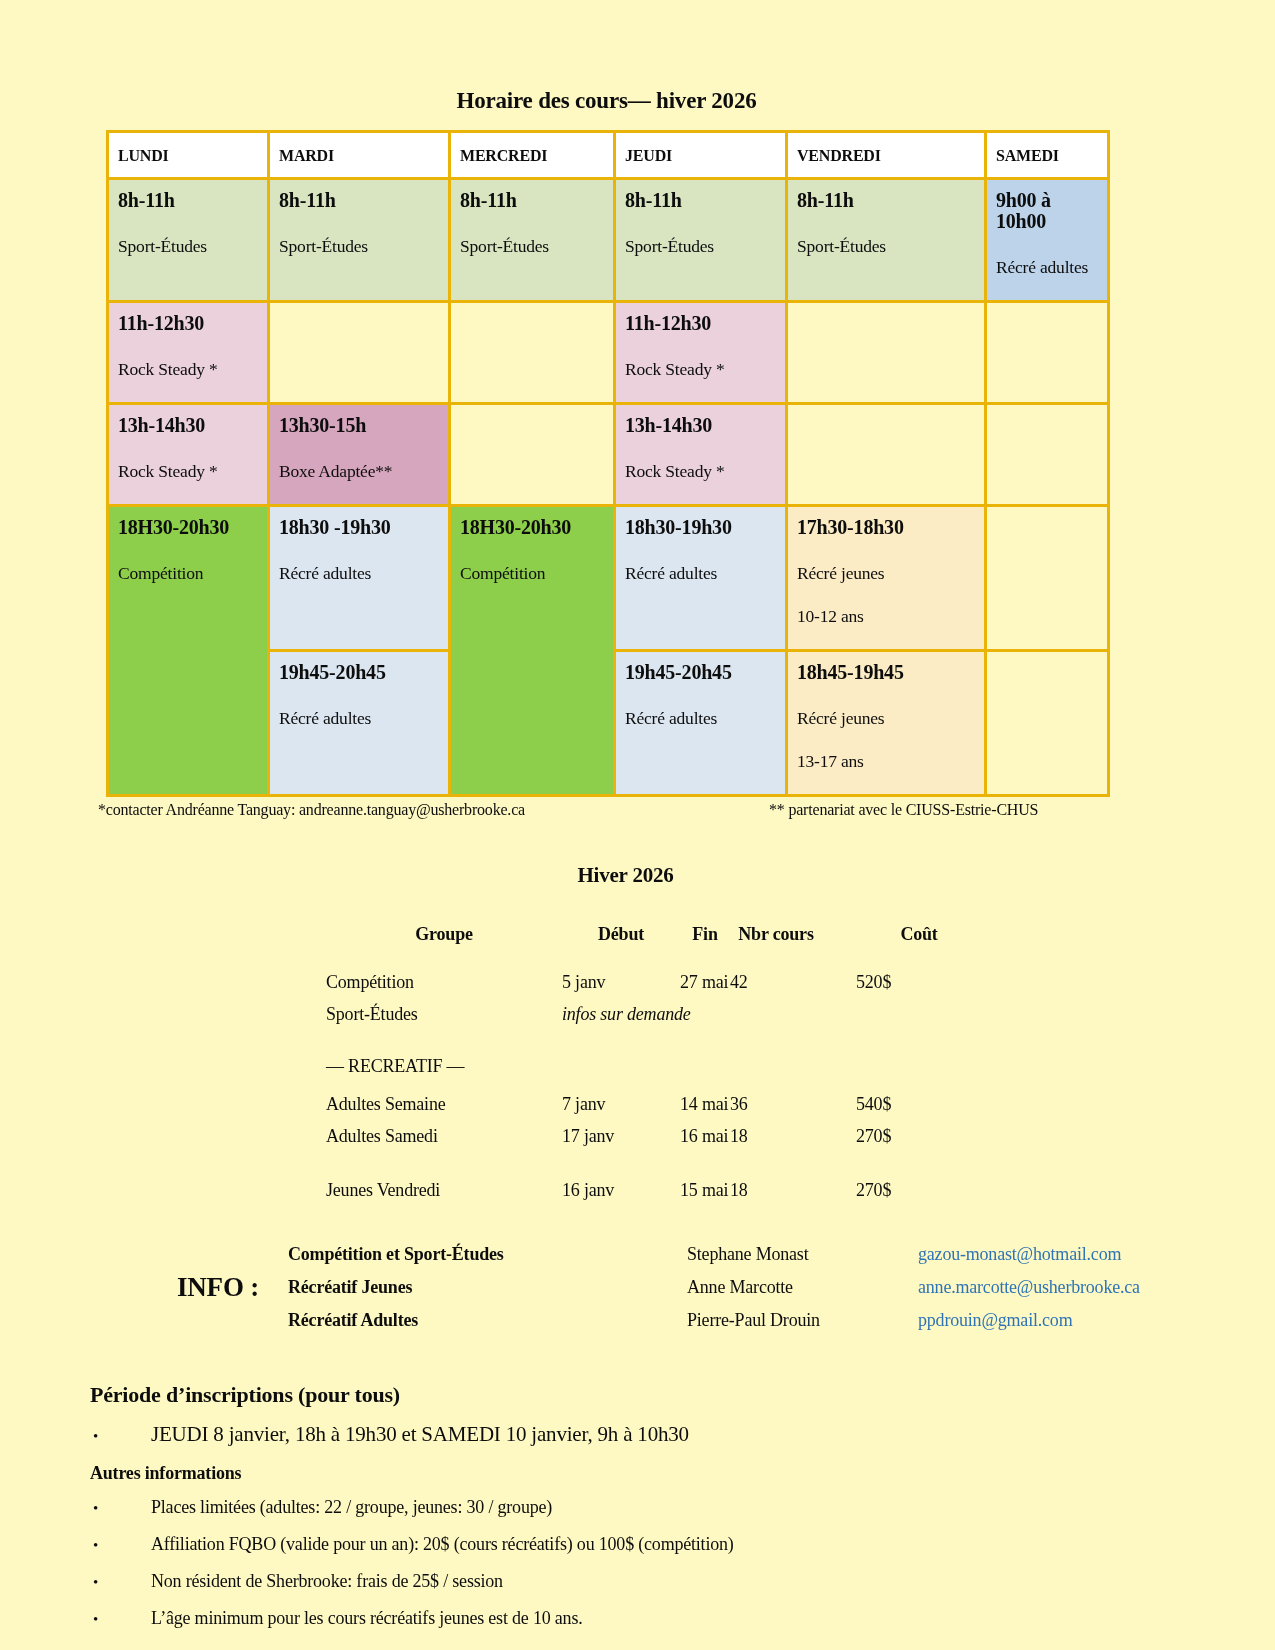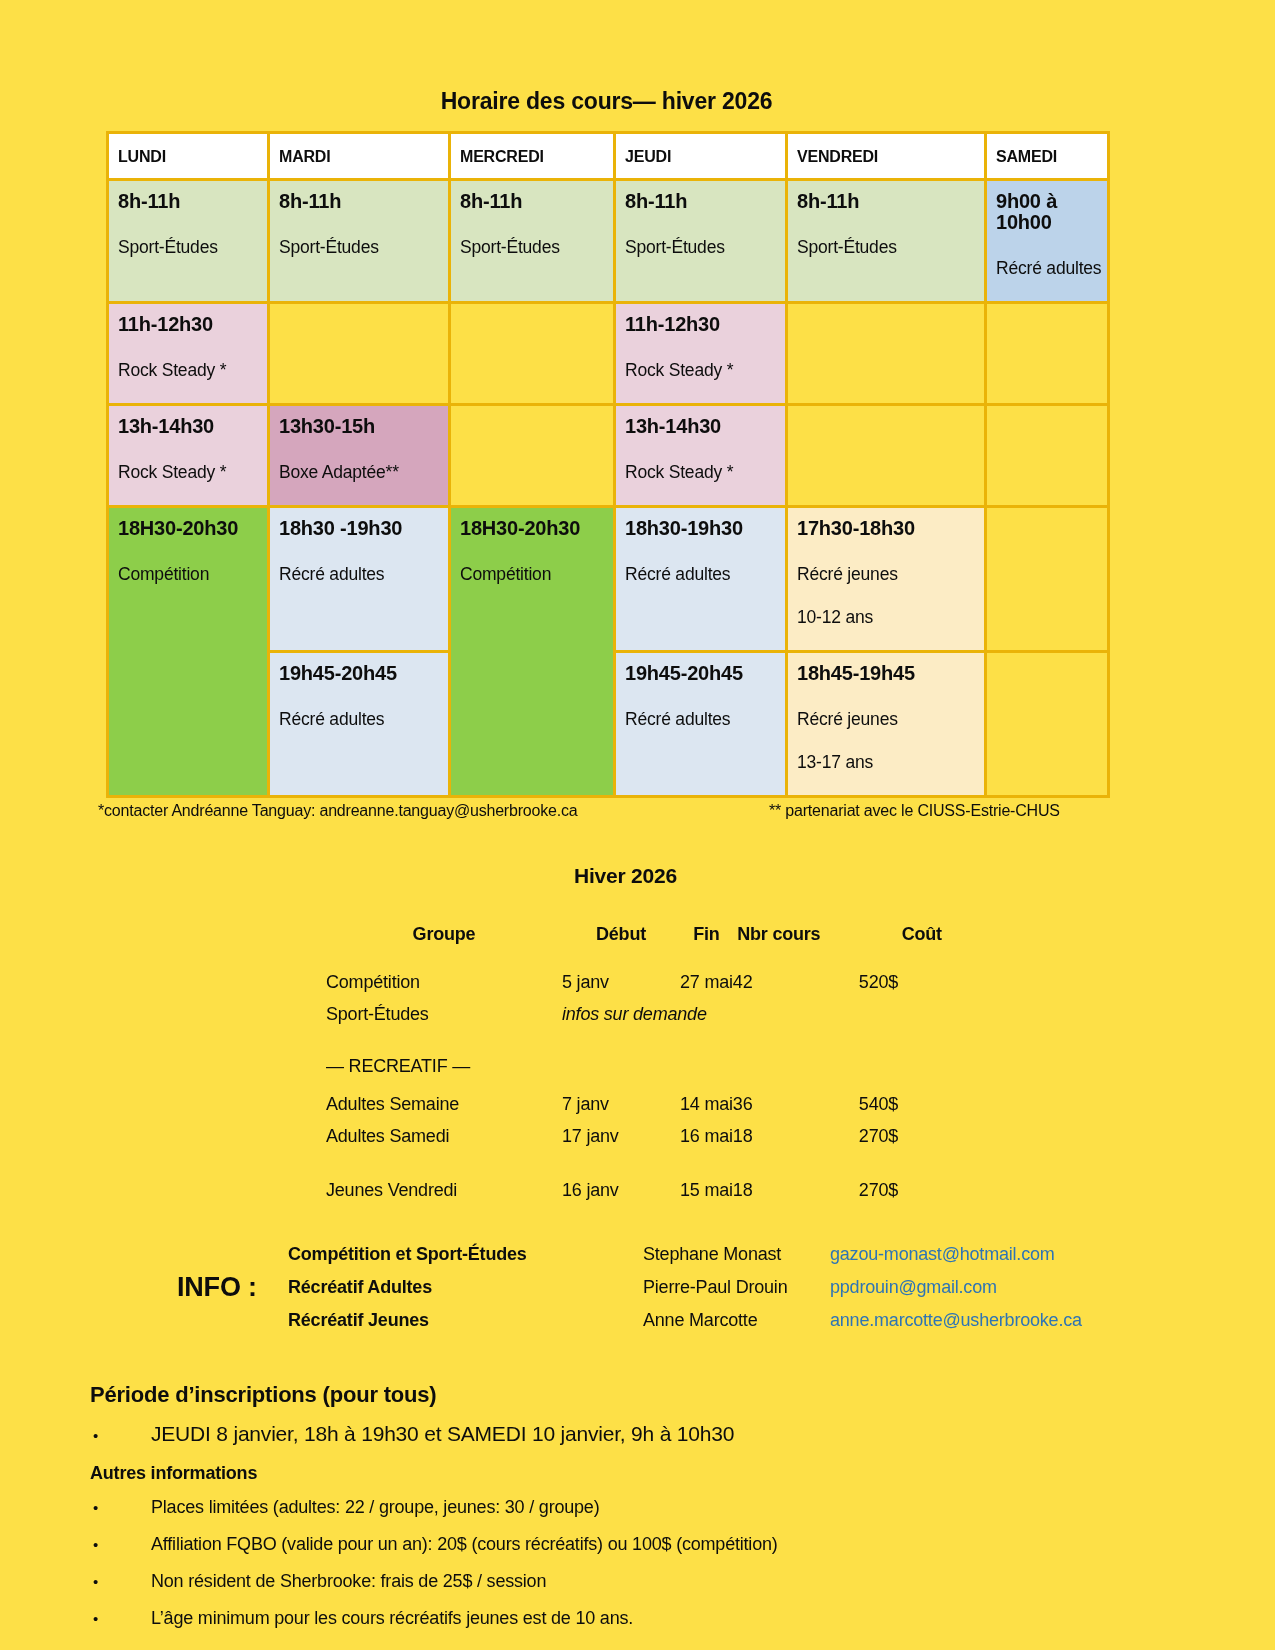"Horaire des cours— hiver 2026" .page { background: #fde047 -> #fef9c3; font-family: Liberation Sans, sans-serif -> Liberation Serif, serif }
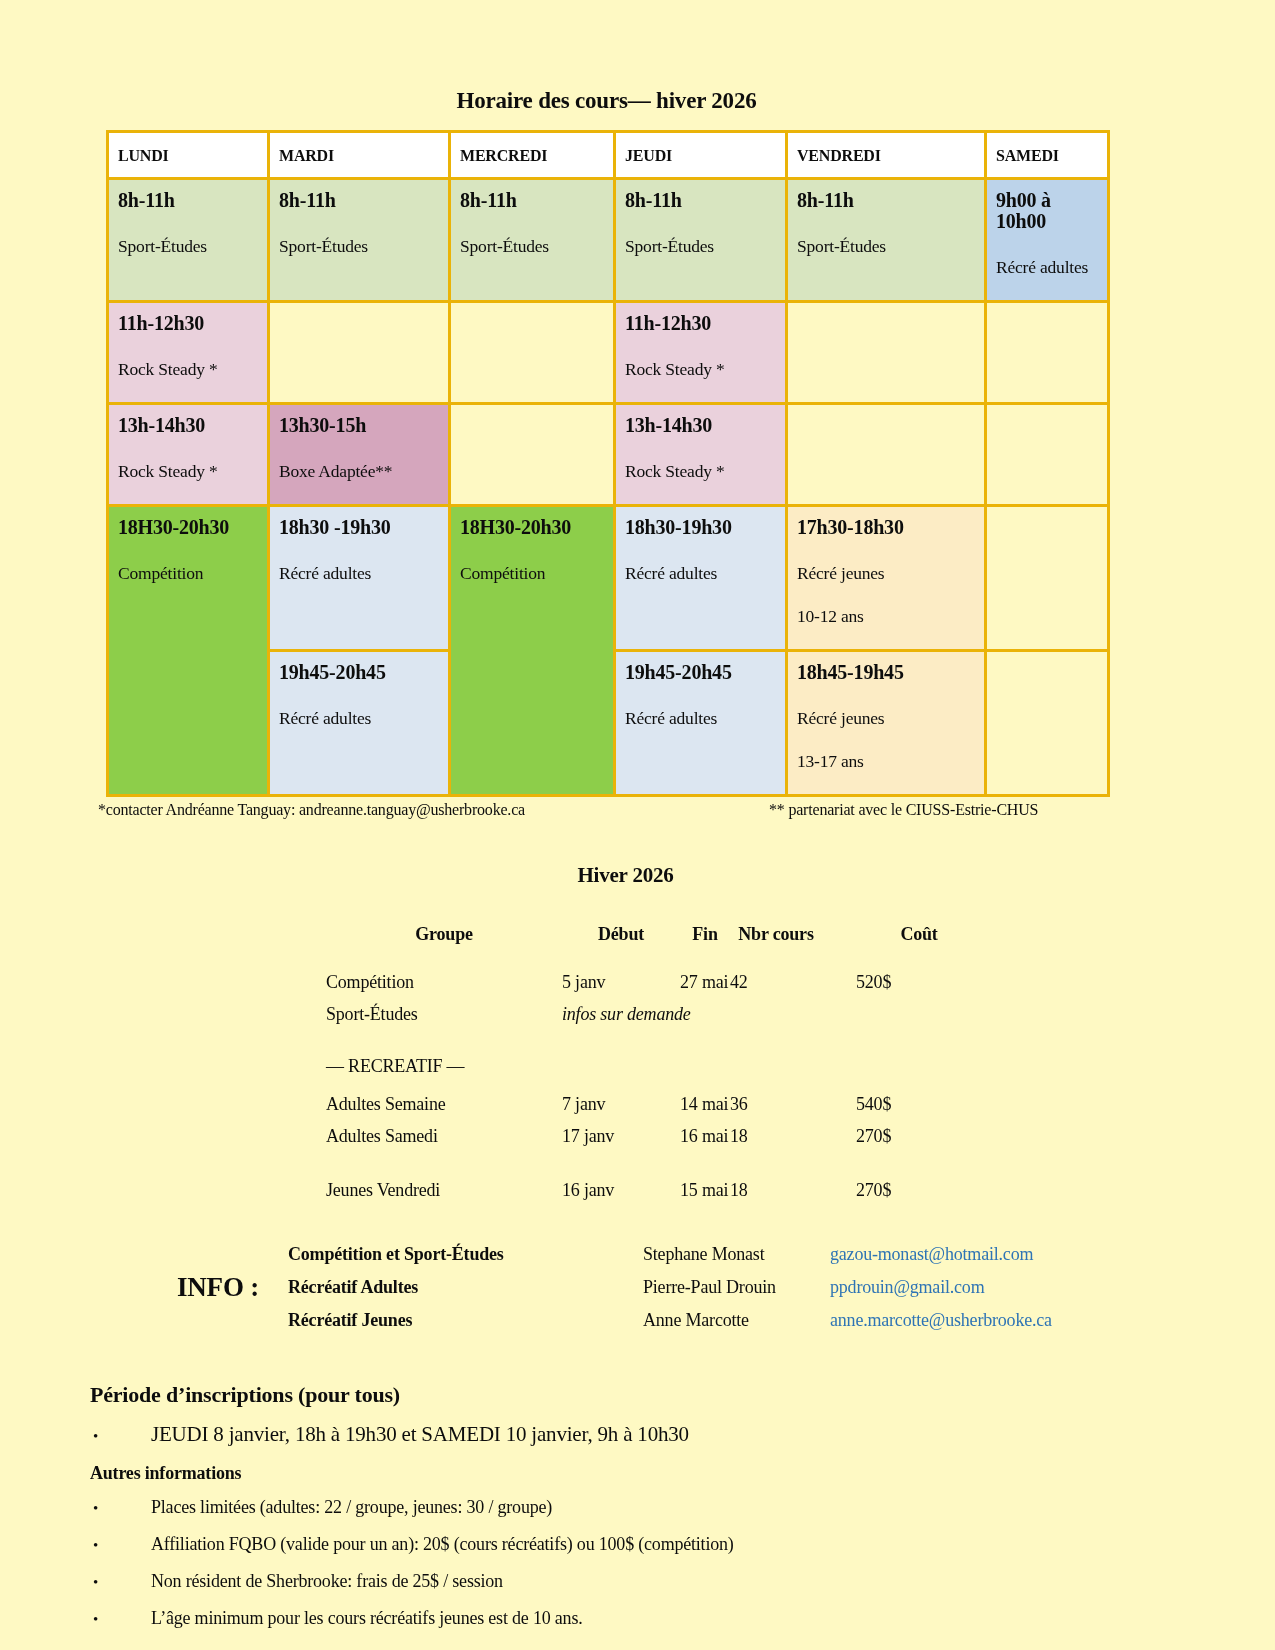"Compétition et Sport-Études" .info-row { gap: none -> 44px }
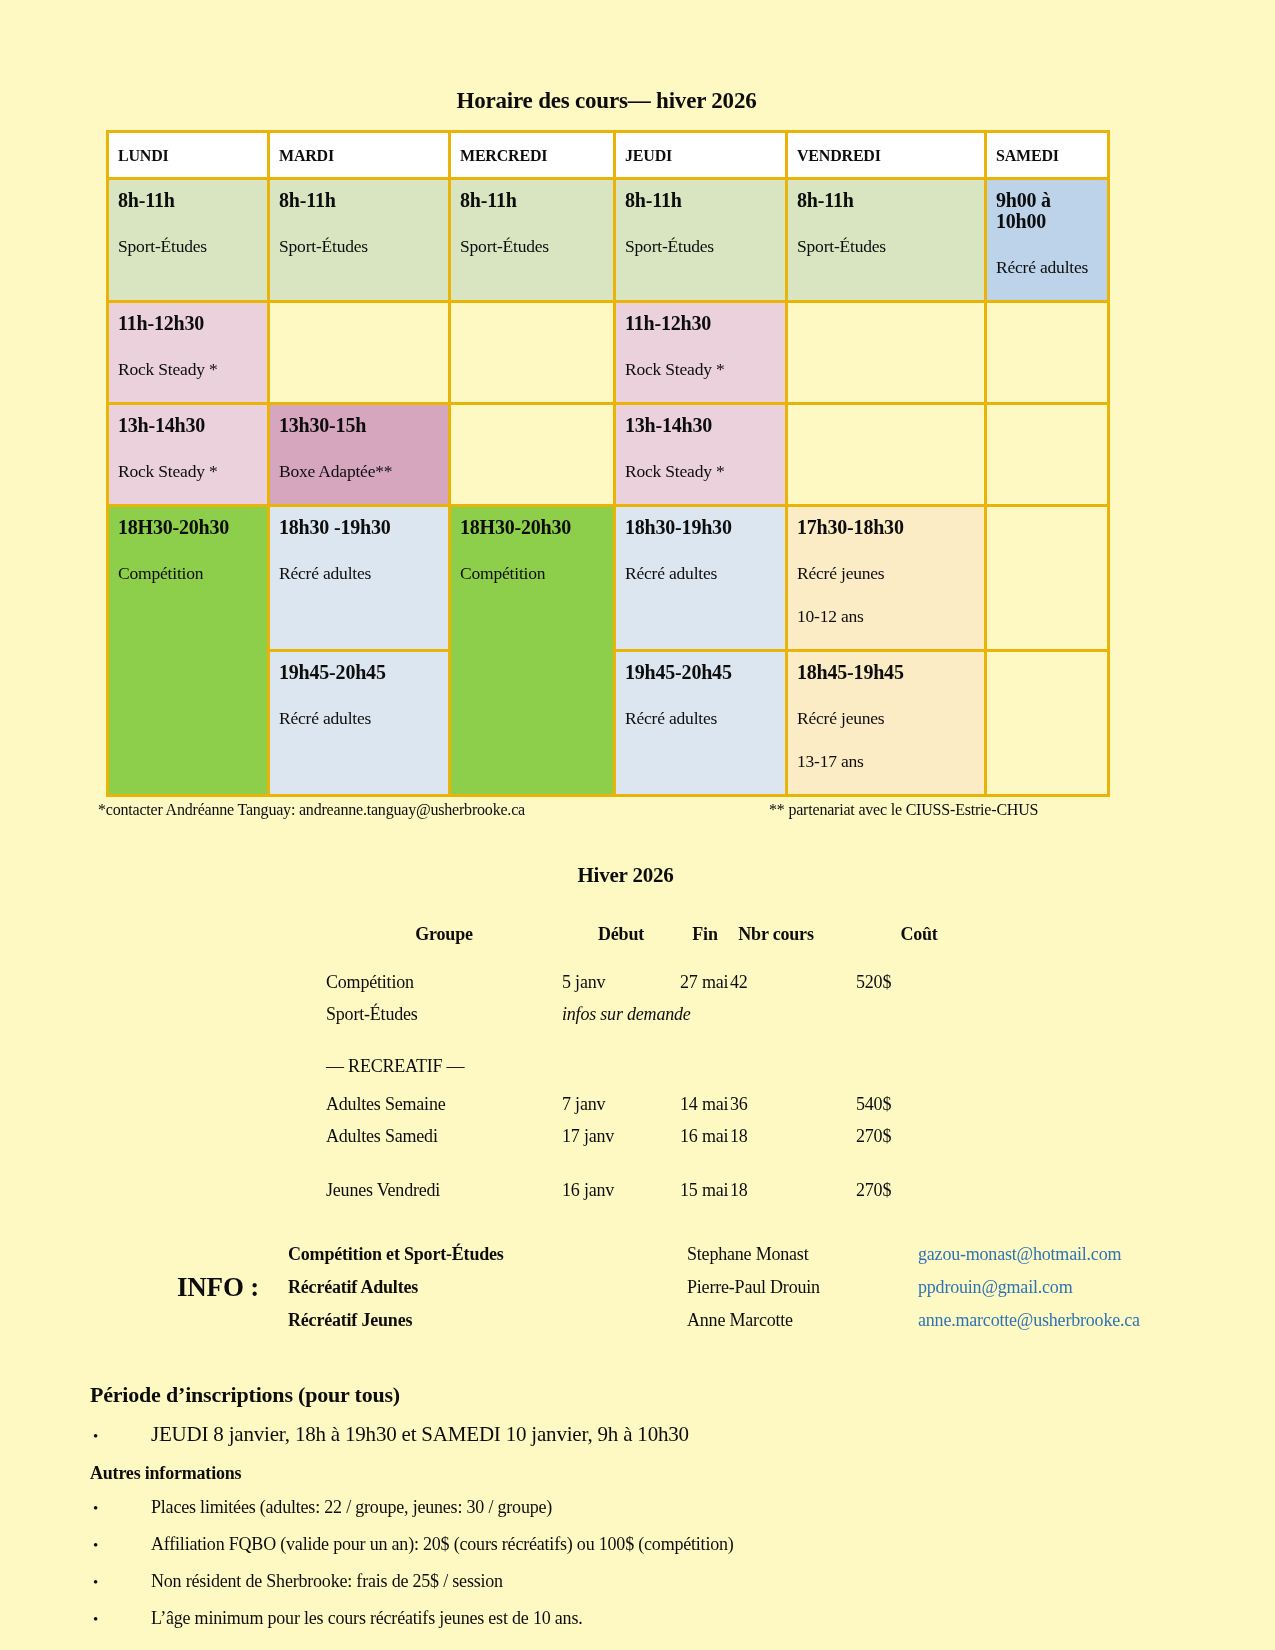"Récréatif Adultes" div.info-row { order: before "Récréatif Jeunes" -> after "Récréatif Jeunes" }
